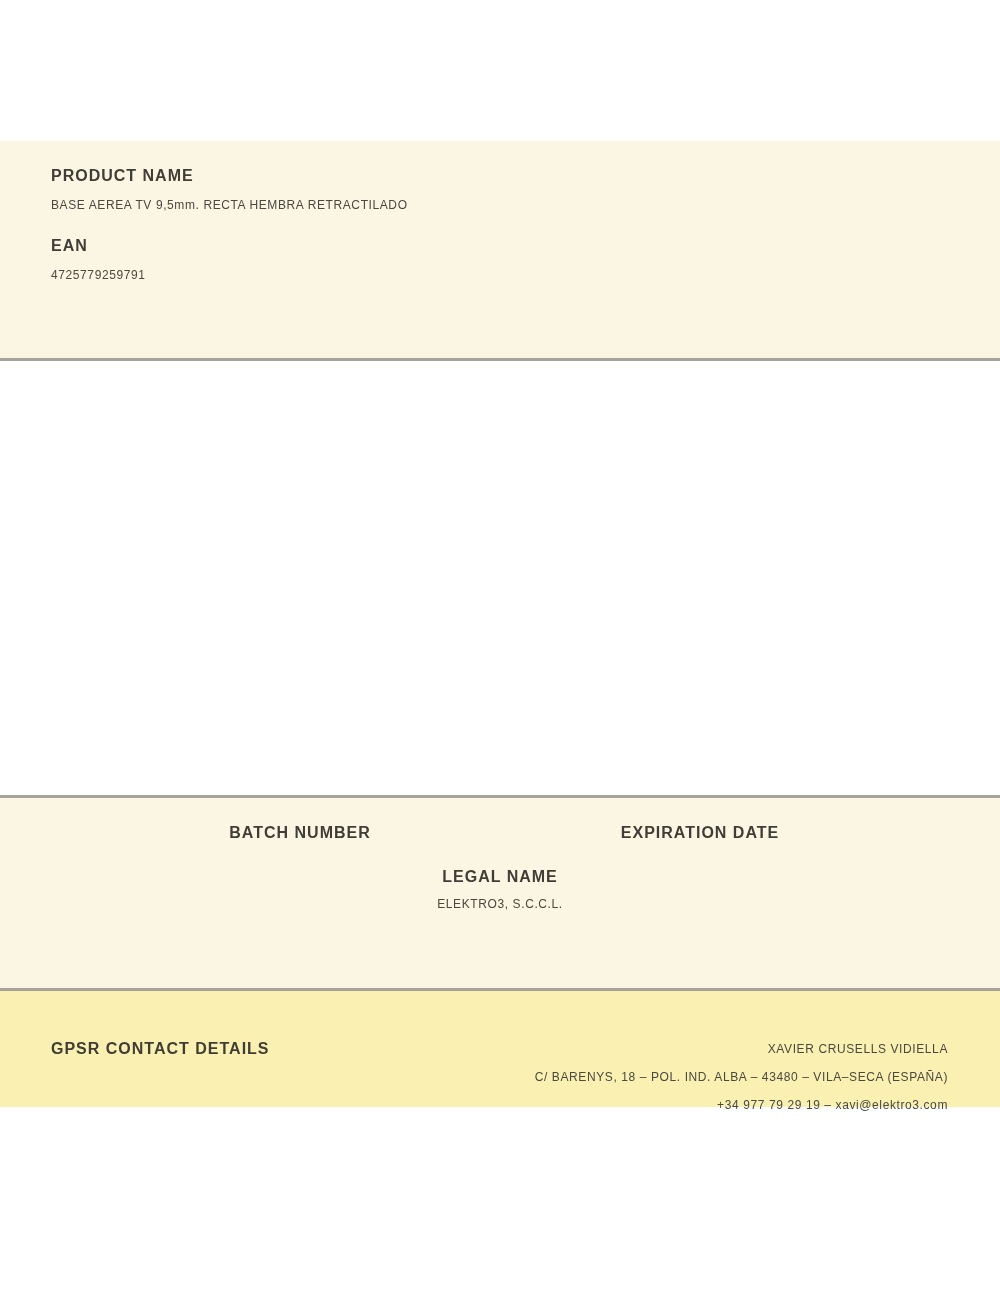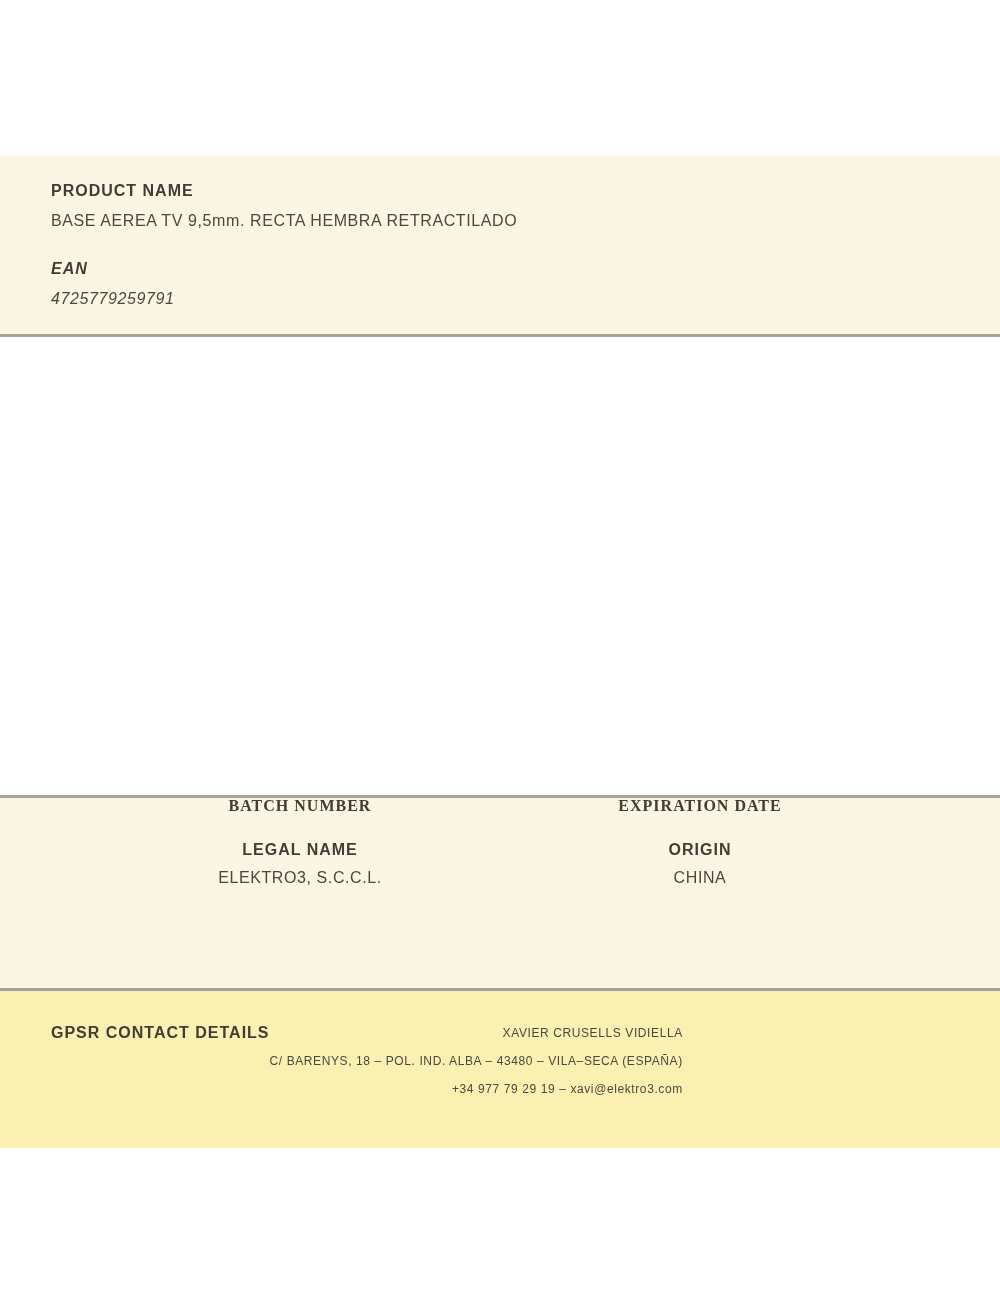"PRODUCT NAME" .panel-product { height: 181px -> 220px; top: 156px -> 141px }
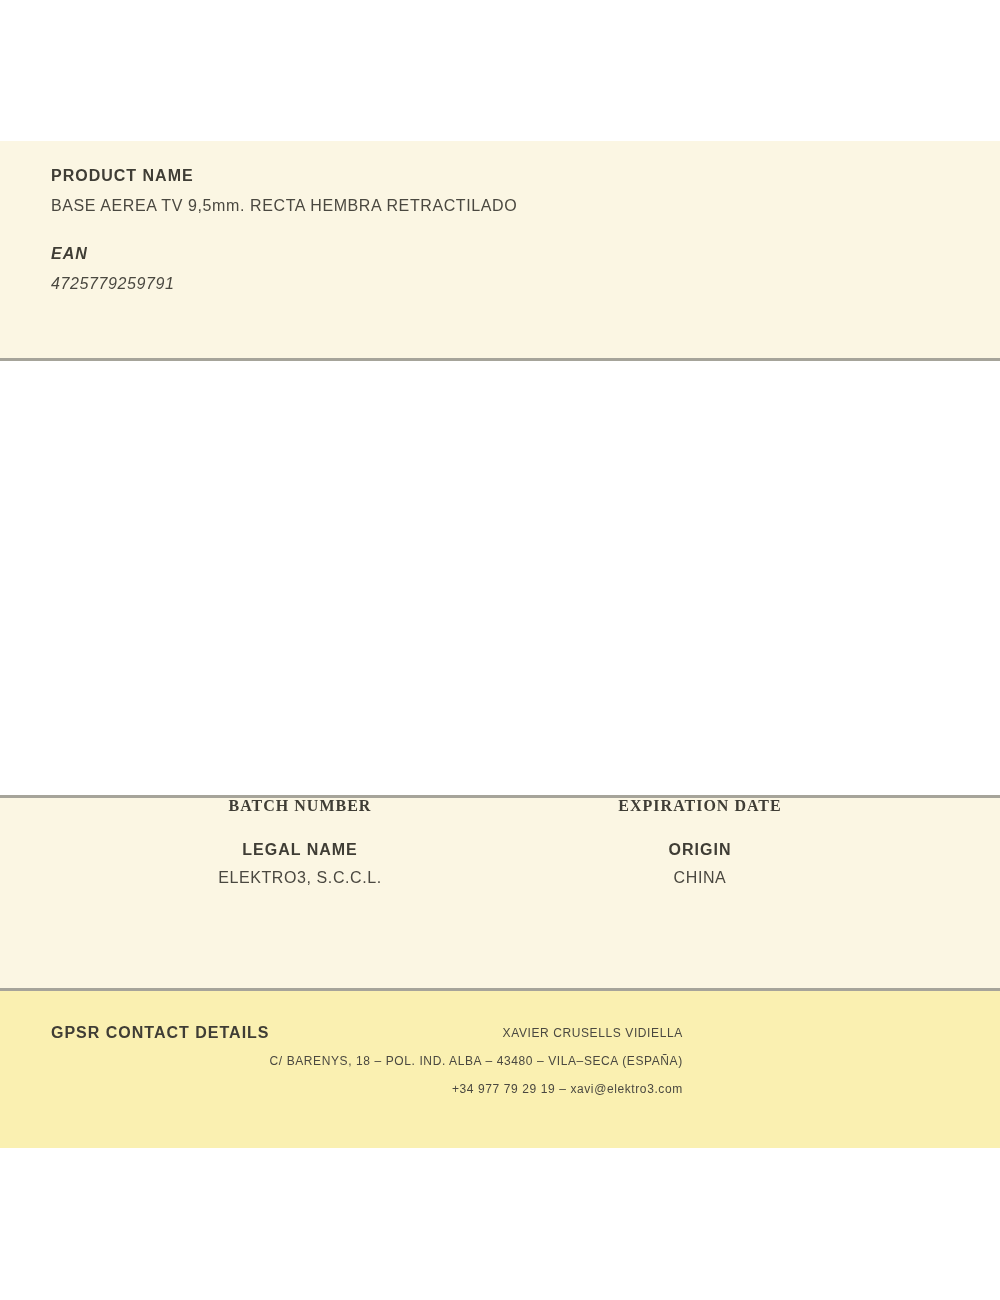"BASE AEREA TV 9,5mm. RECTA" .value { font-size: 16px -> 12px }
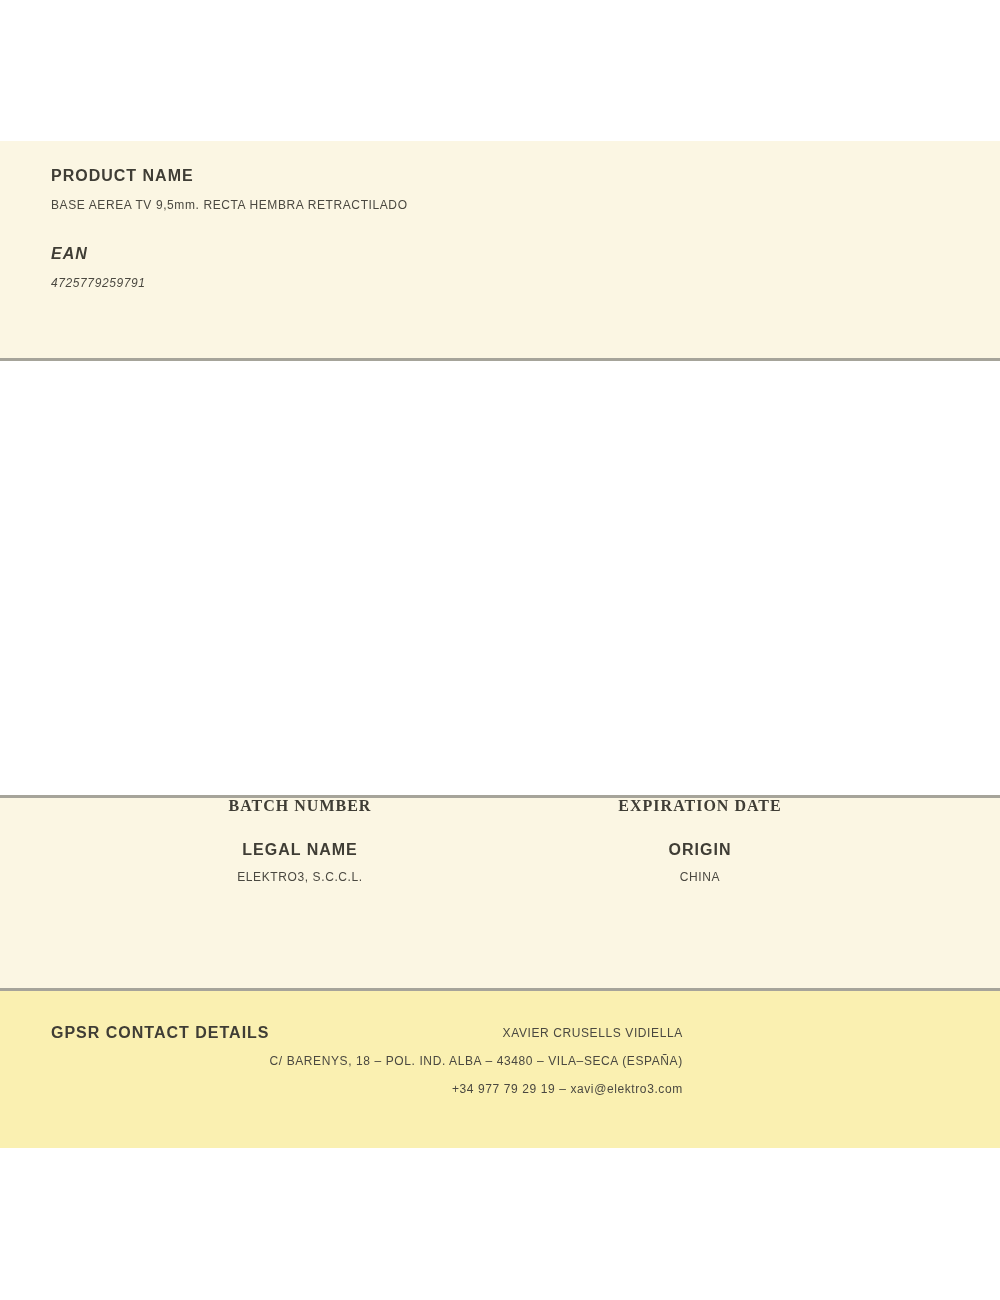"EAN" .panel-product .field-ean { font-style: italic -> none; margin-top: 32px -> 24px }
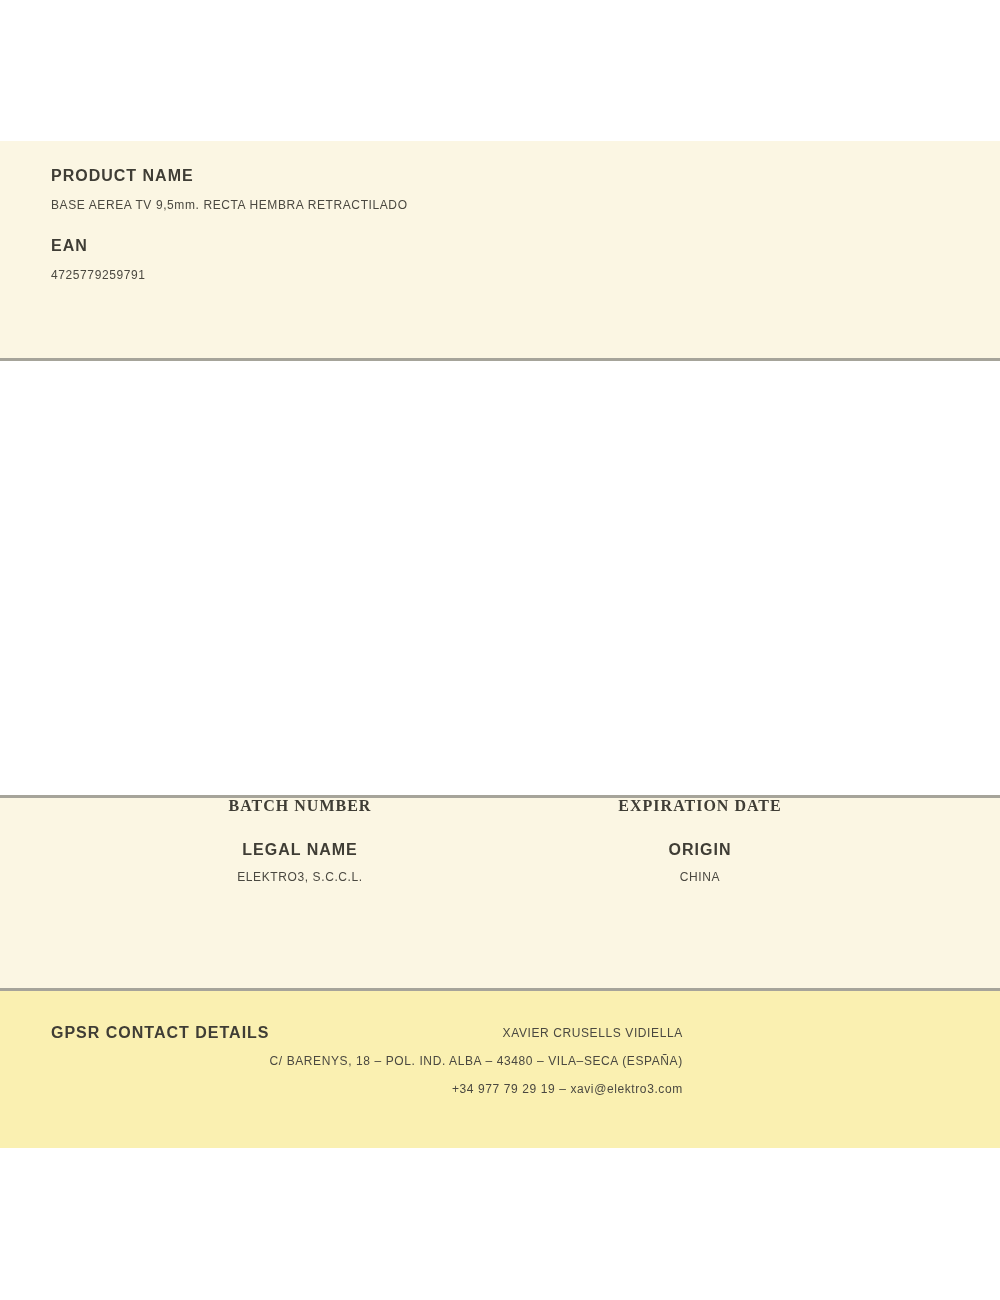"BATCH NUMBER" .batch-grid.row-1 { font-family: Liberation Serif, serif -> none; padding-top: none -> 27px }
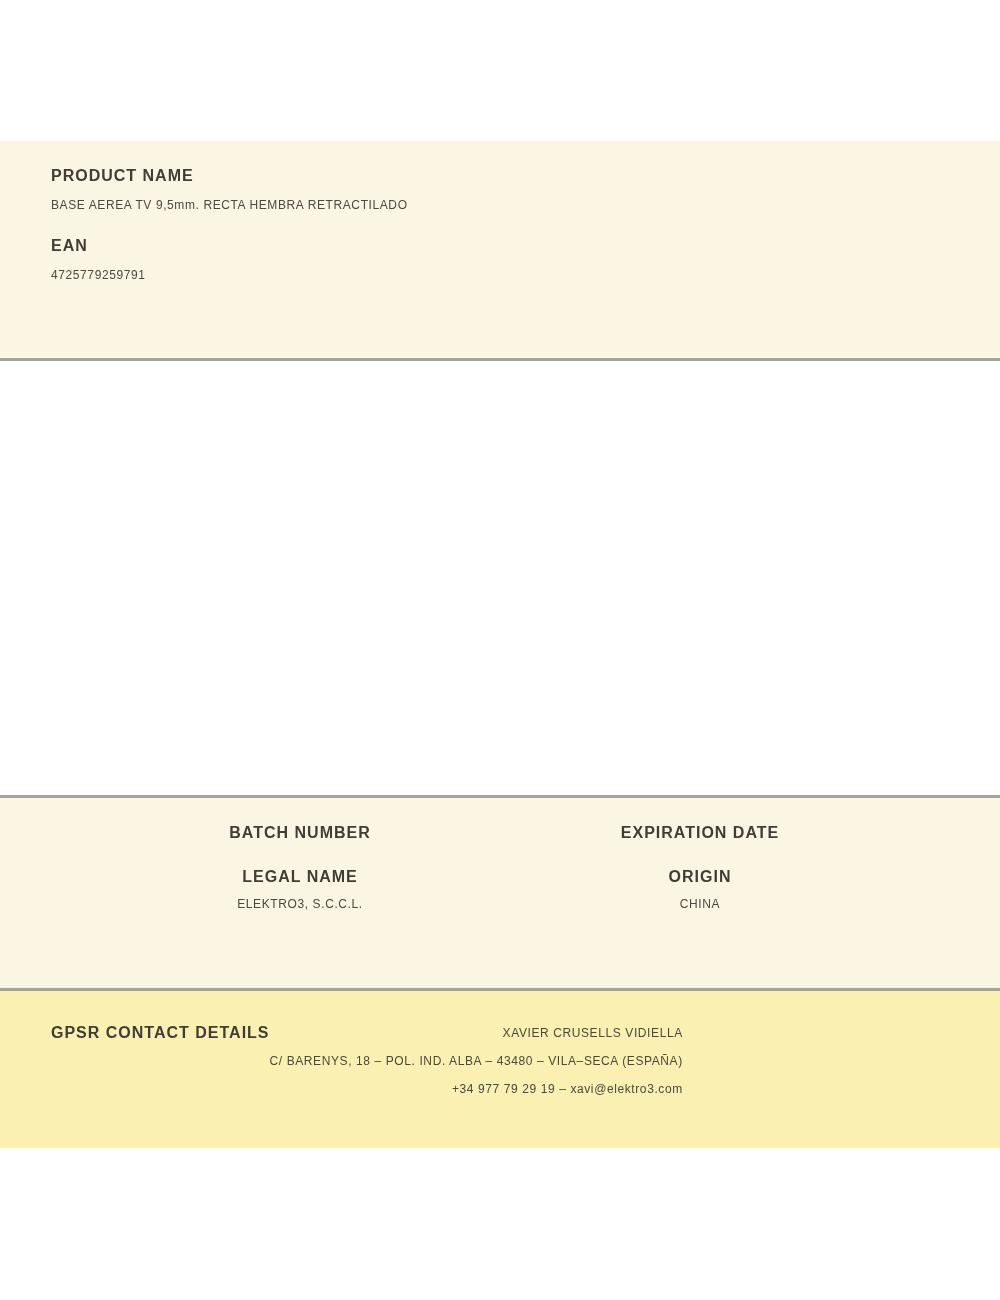"ORIGIN" div.col { html: <div> <div>ORIGIN</div> <div>CHINA</div> </div> -> none }
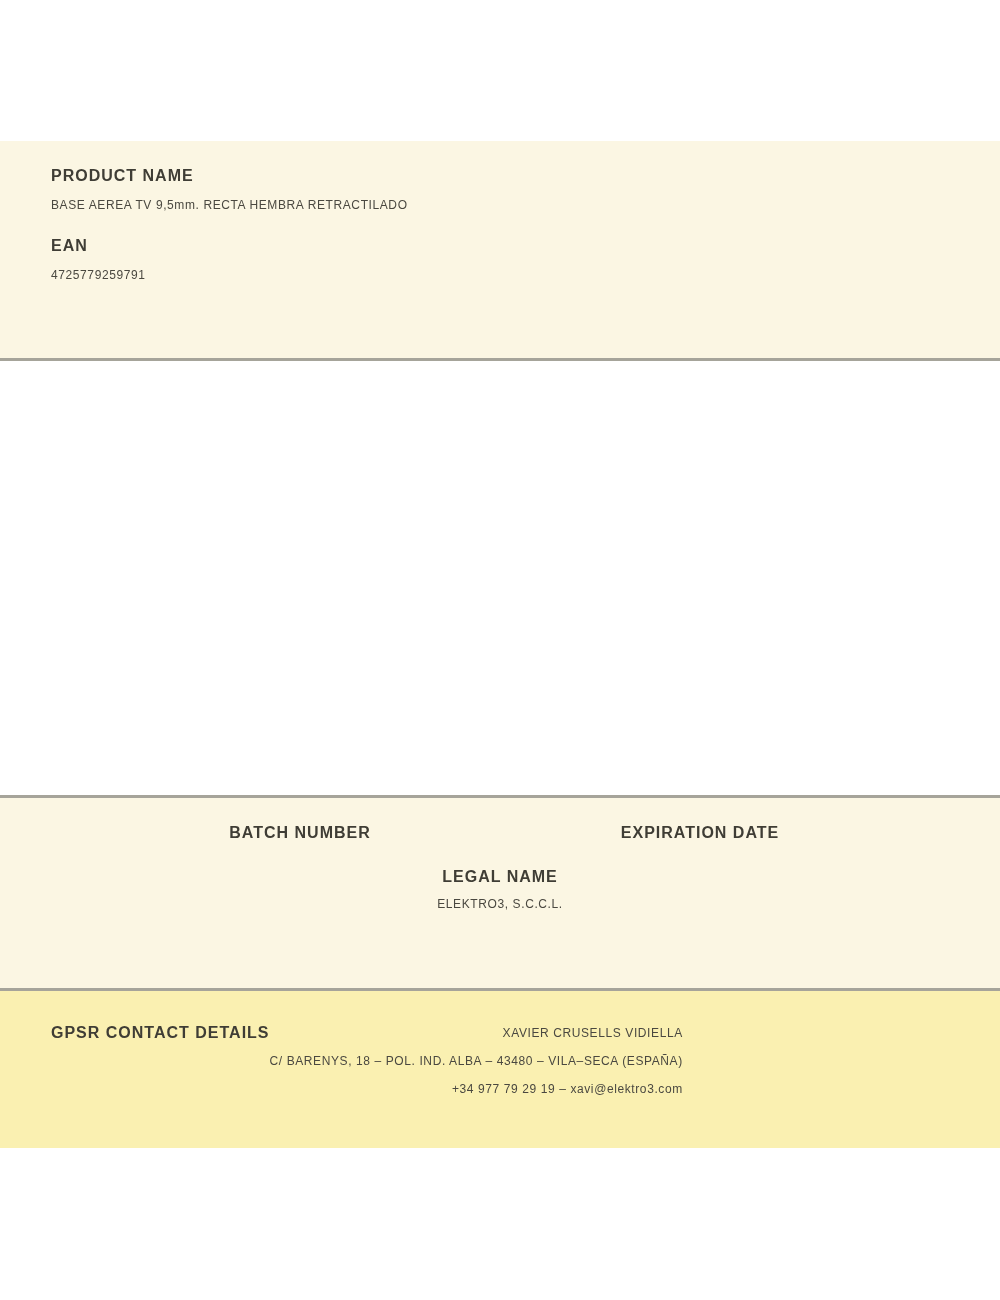"GPSR CONTACT DETAILS" .panel-gpsr { height: 157px -> 116px; justify-content: flex-start -> space-between; padding: 28px 52px 0 51px -> 44px 52px 0 51px }
